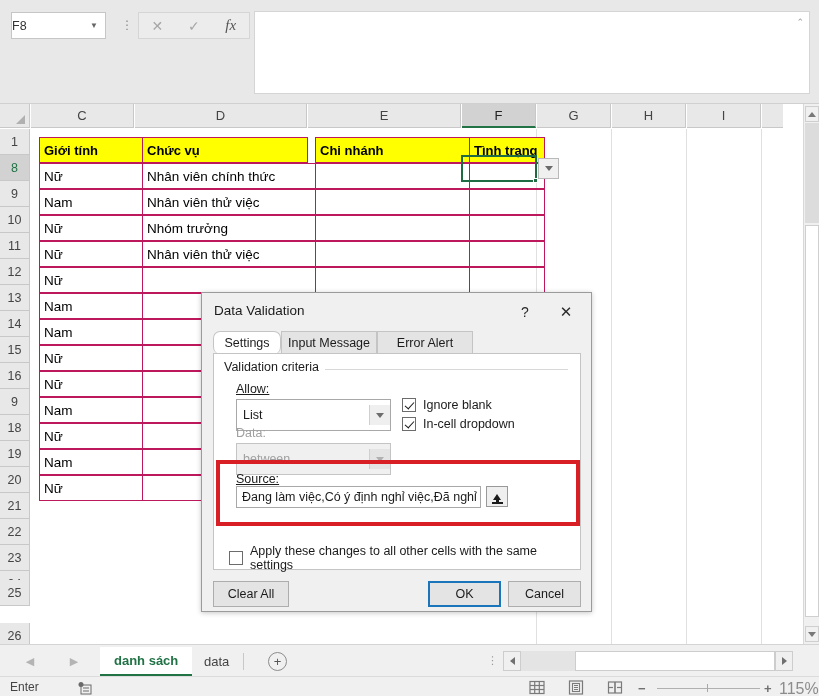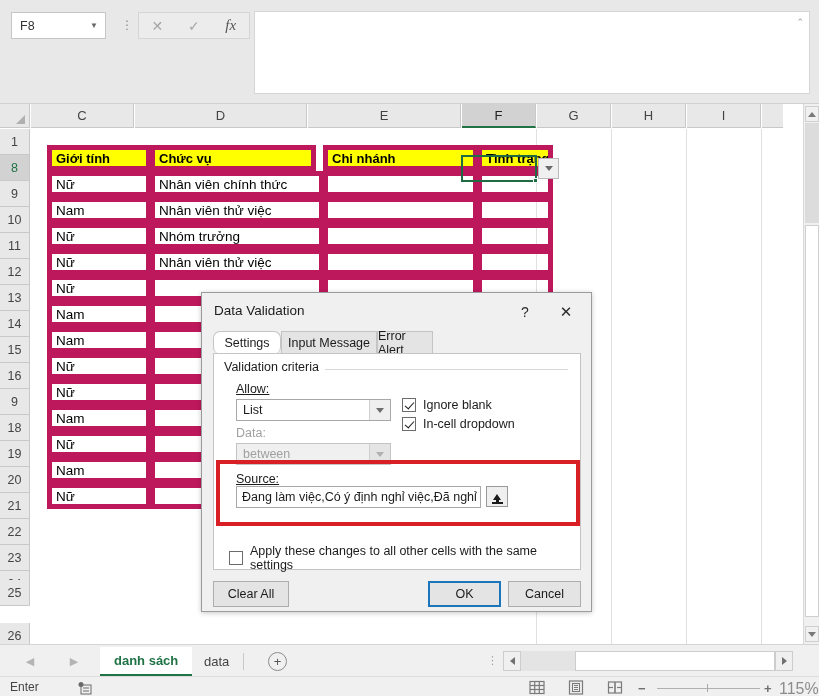"F8" .namebox .nb-text { padding-left: 8px -> none }
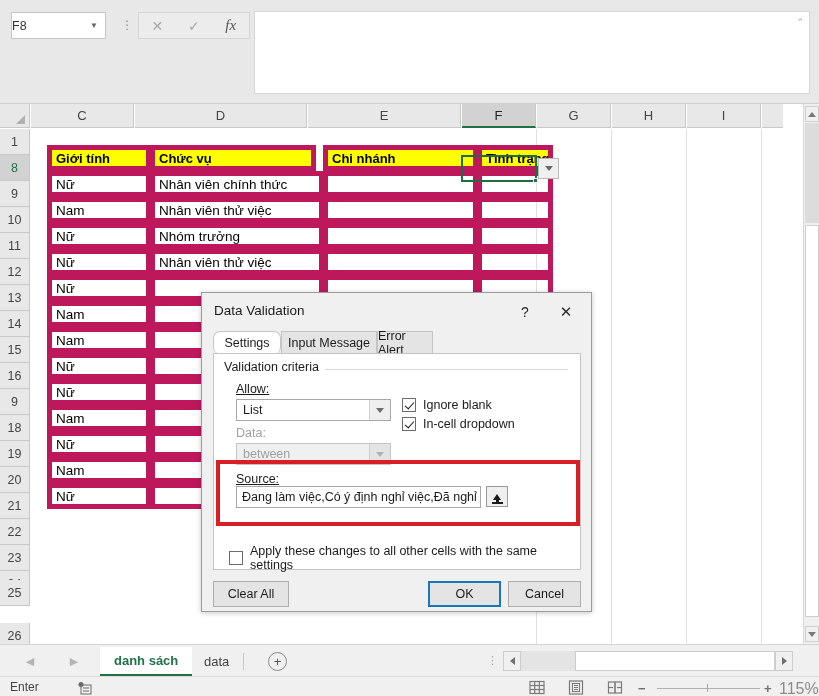"Giới tính" .cell.bordered { border: 5px solid #be185d -> 1px solid #be185d; margin: 16px -> 8px }
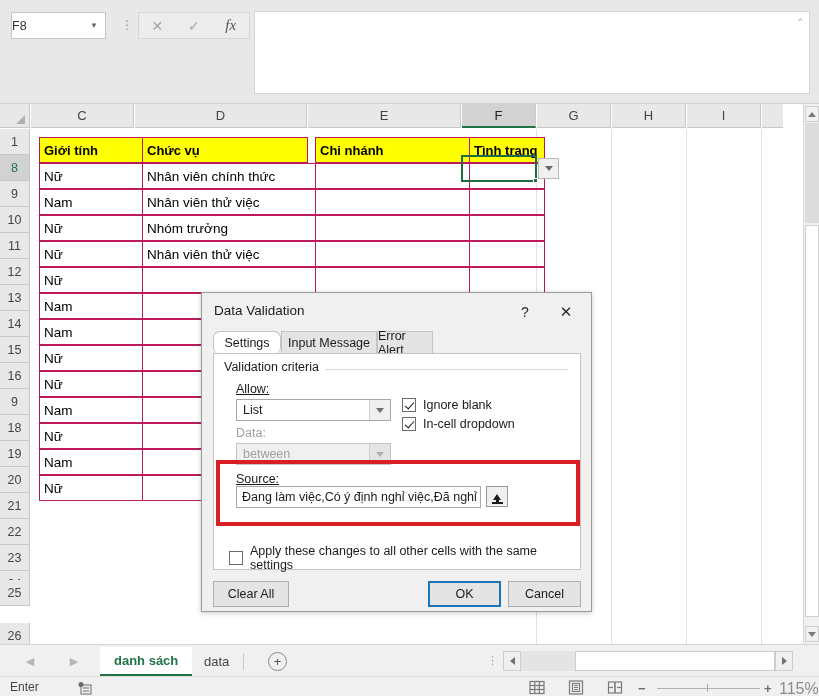"Error Alert" div.dtab { width: 56px -> 96px }
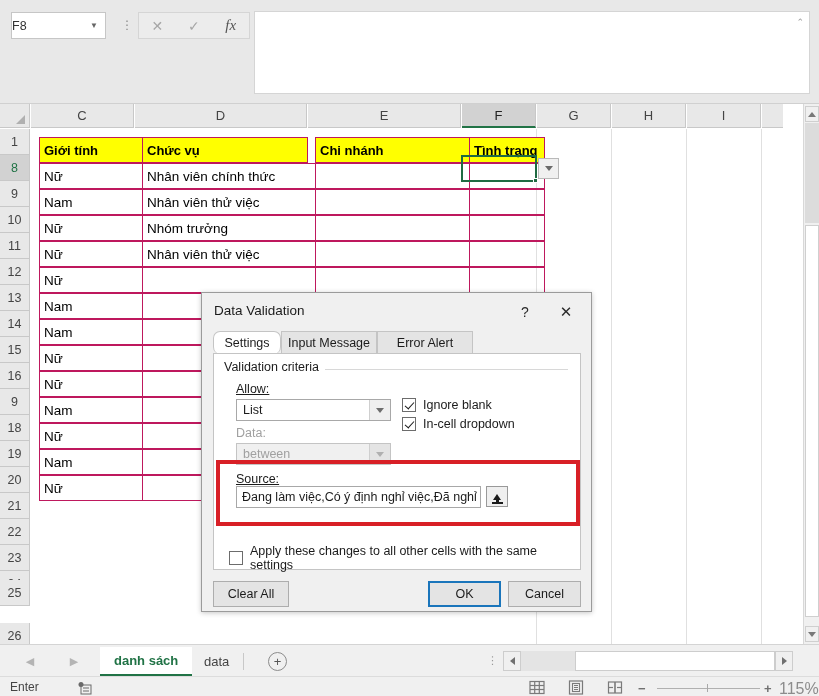"List" .combo { height: 22px -> 32px }
